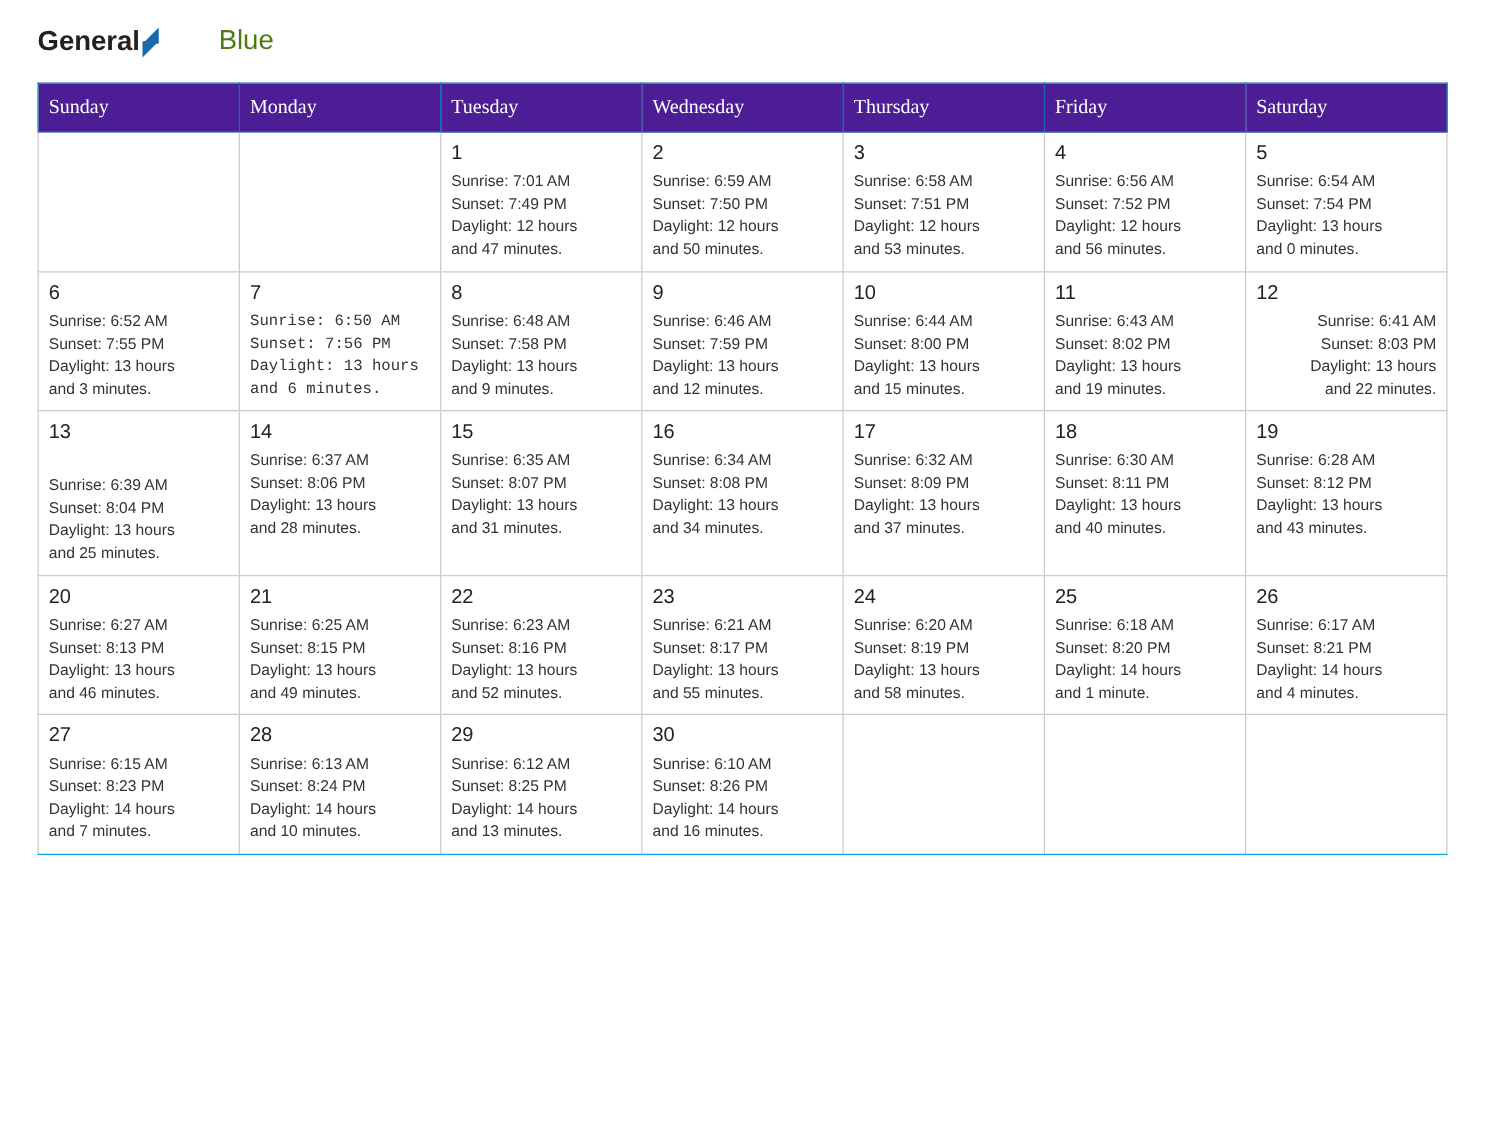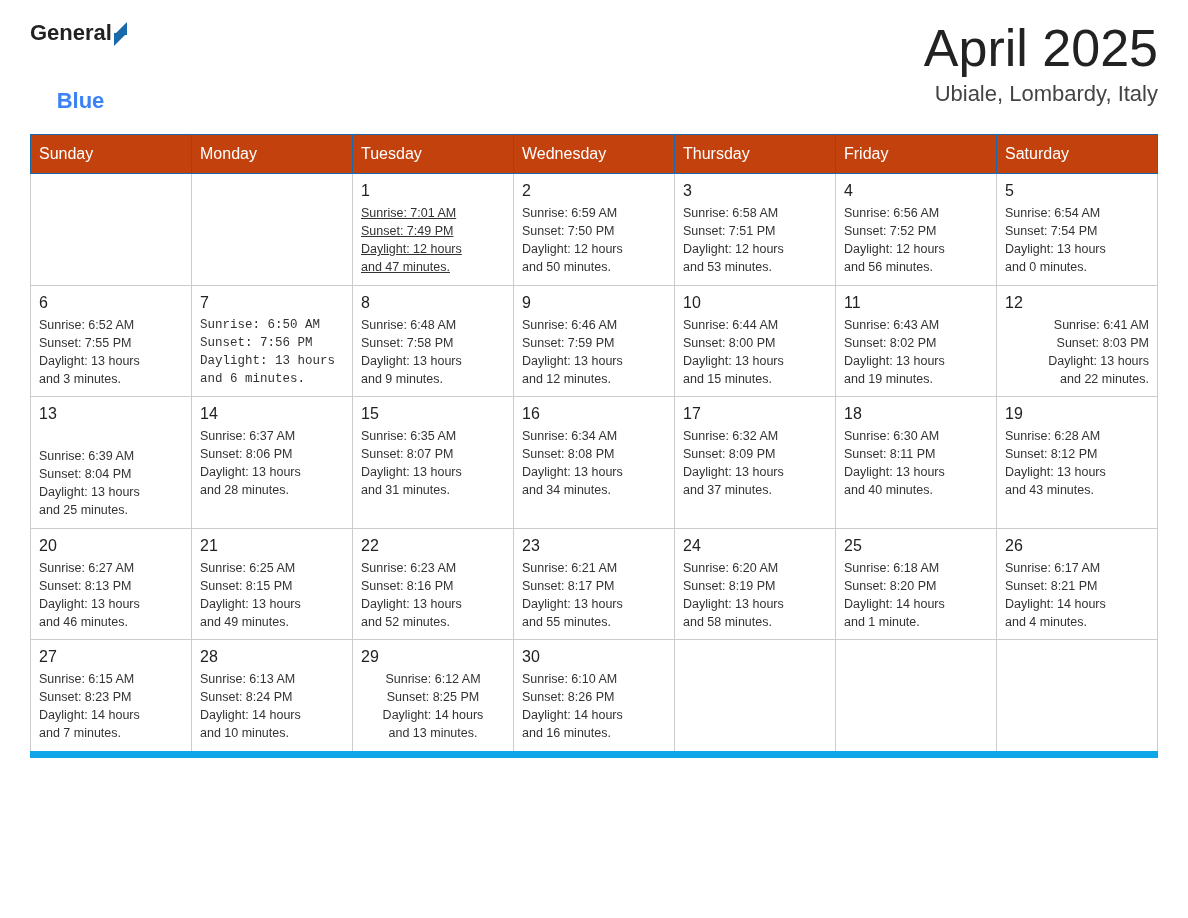"General" .logo-icon { flex-direction: column -> row; gap: 44px -> none }
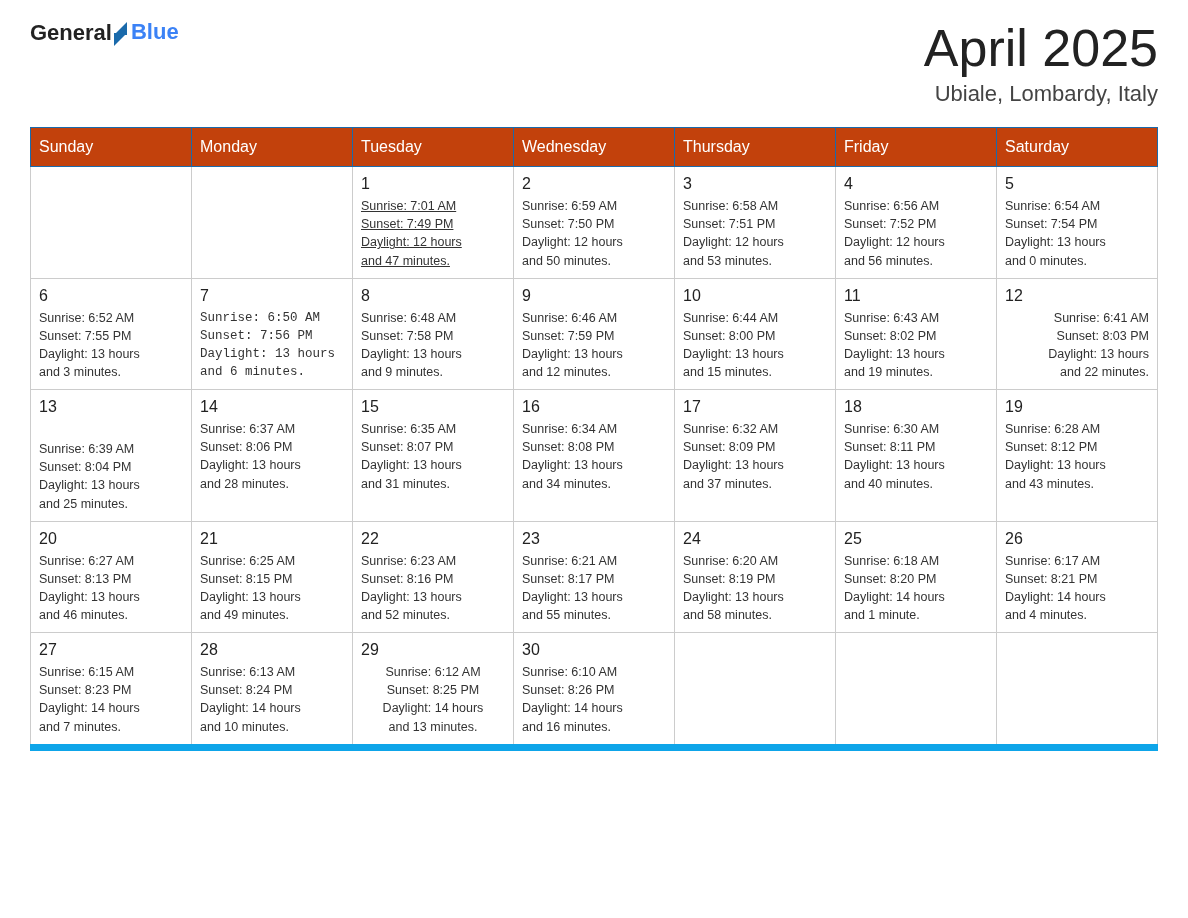"Blue" .logo-text-blue { color: #3b82f6 -> #4d7c0f; font-weight: bold -> normal; margin-left: none -> 44px }
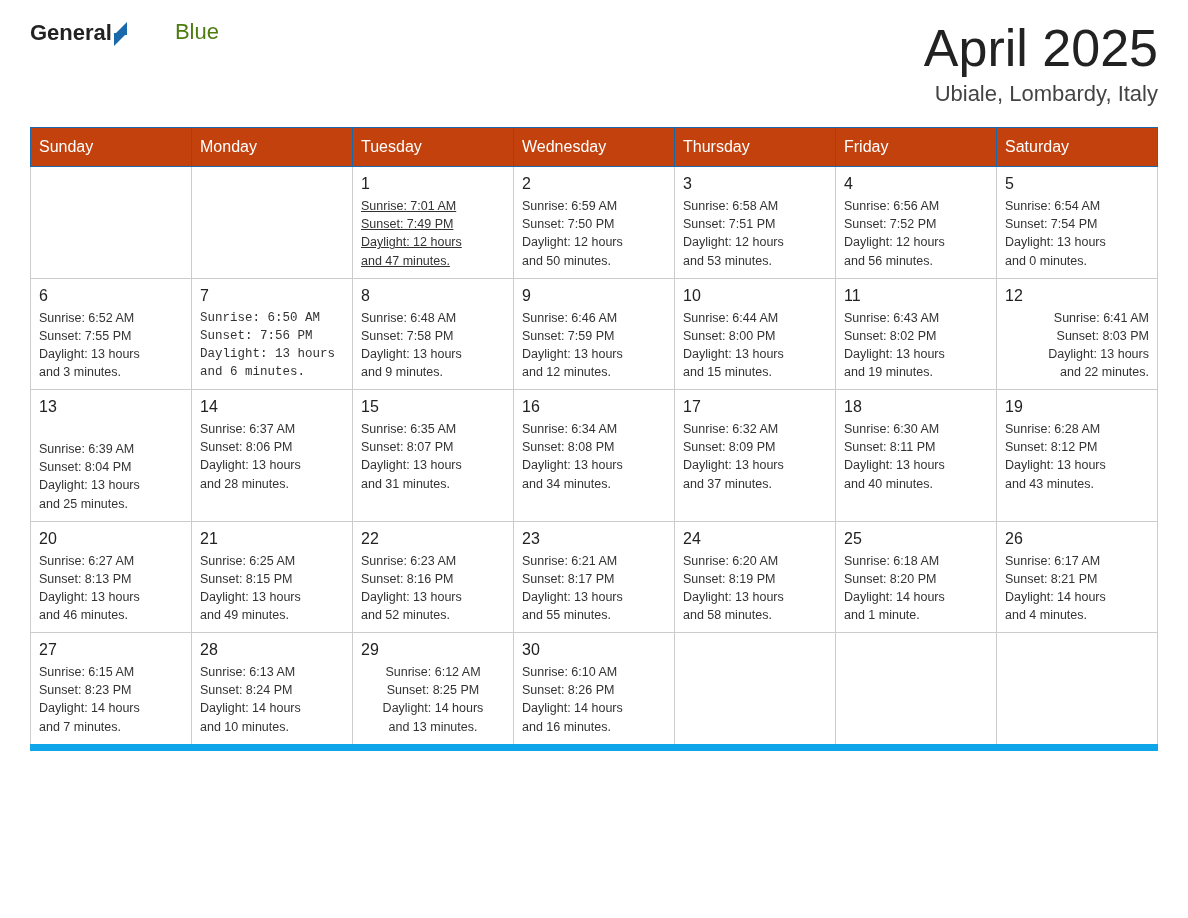"April 2025" div.title-block { html: <div> <div>April 2025</div> <div>Ubiale, Lombardy, Italy</div> </div> -> none }
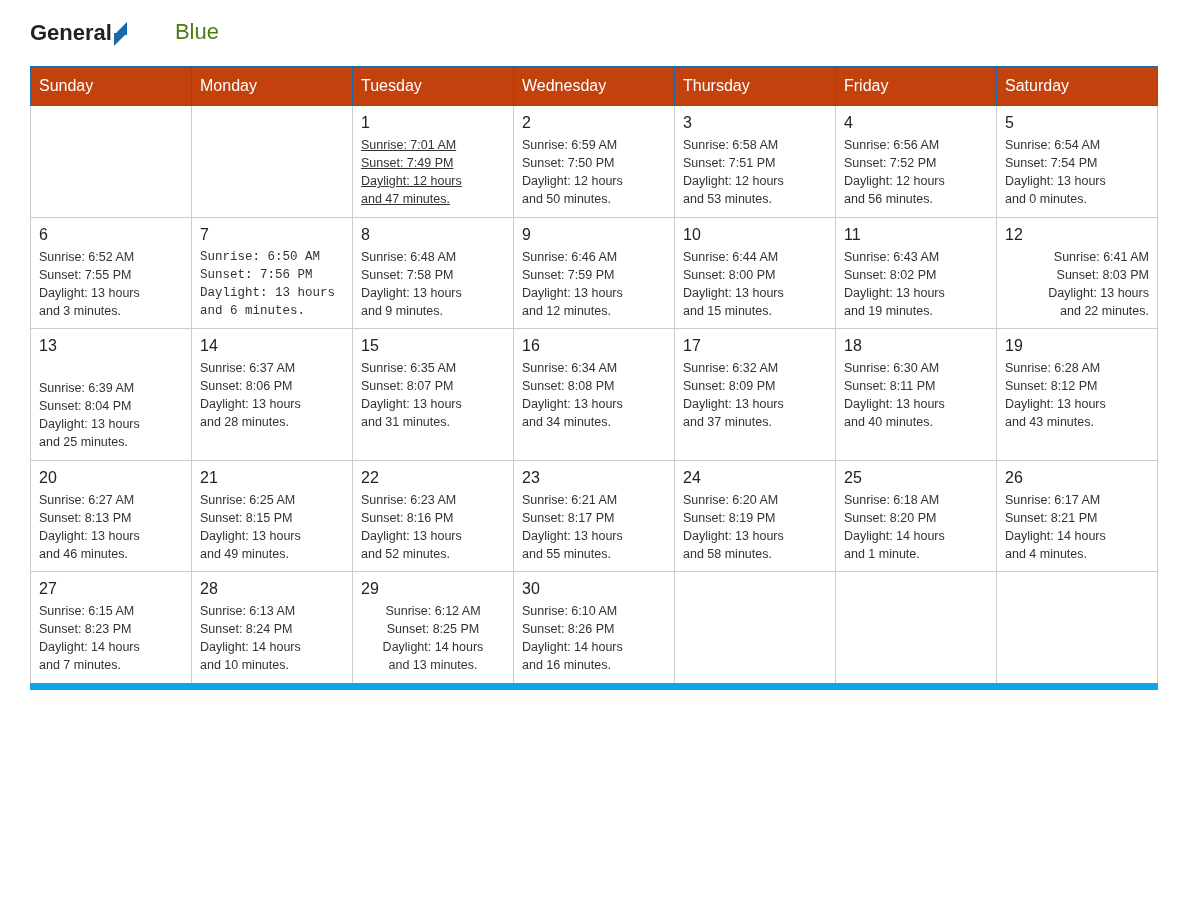"Sunday" .calendar th { background-color: #c2410c -> #4c1d95; font-family: none -> Liberation Serif, serif }
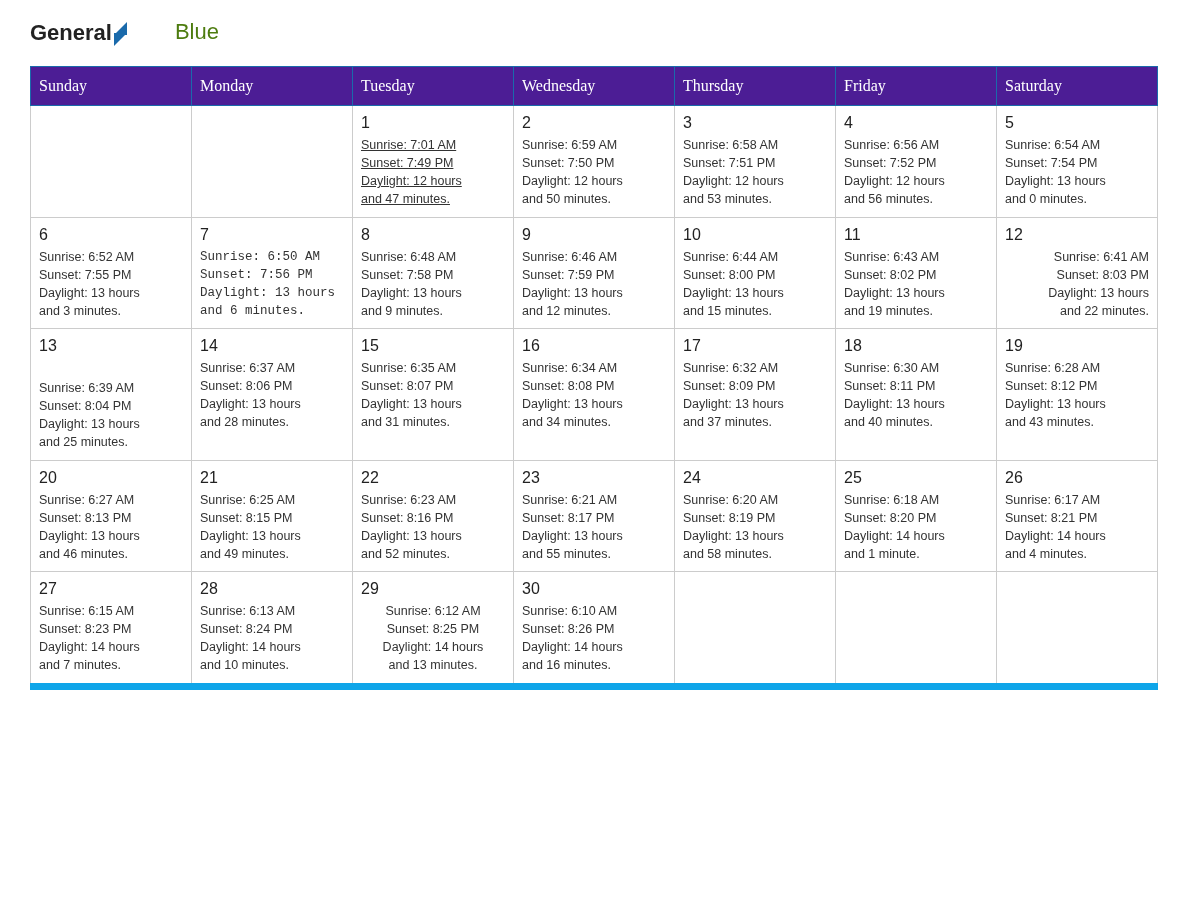"Sunrise: 7:01 AM" div.day-info { text-decoration: underline -> none }
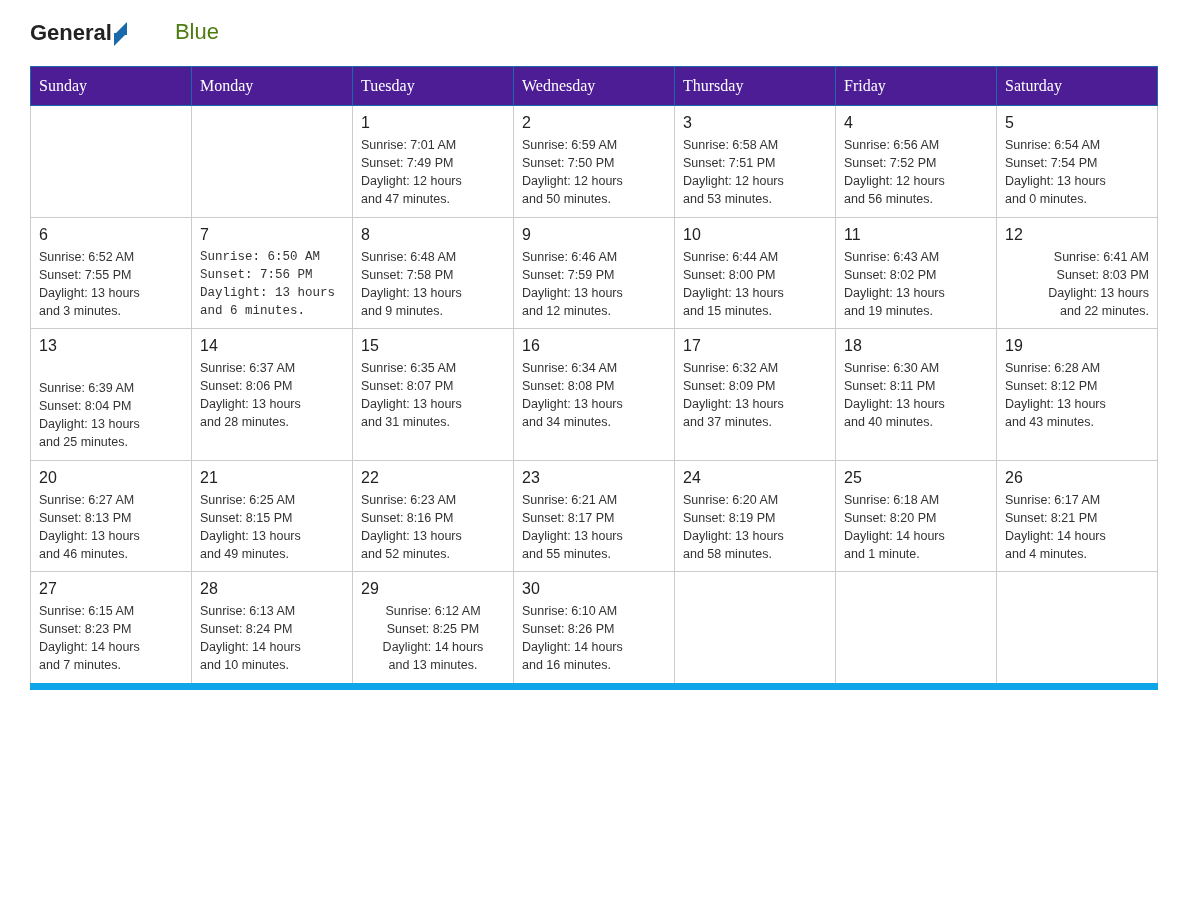"27" tr:last-child td { border-bottom: 7px solid #0ea5e9 -> 1px solid #0ea5e9 }
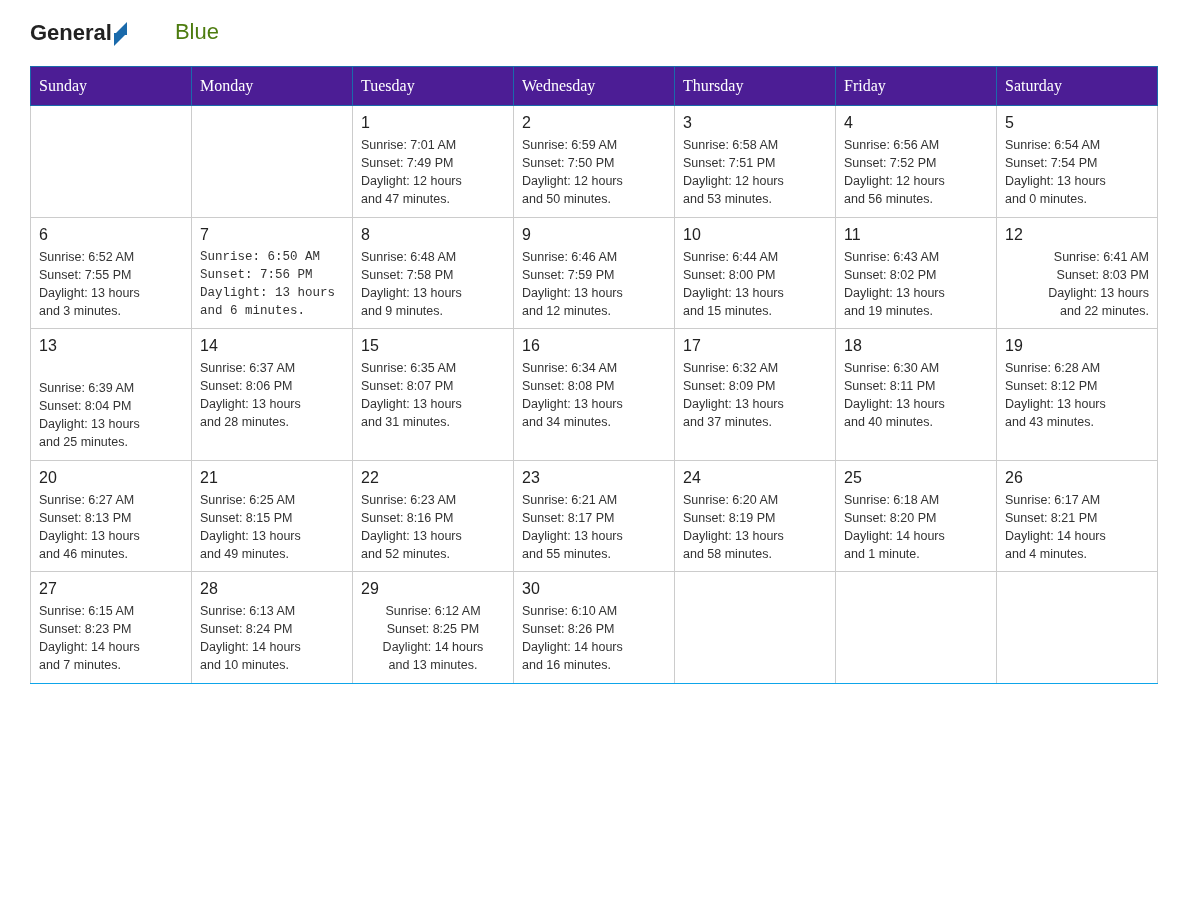"Sunrise: 6:12 AM" div.day-info { text-align: center -> none }
